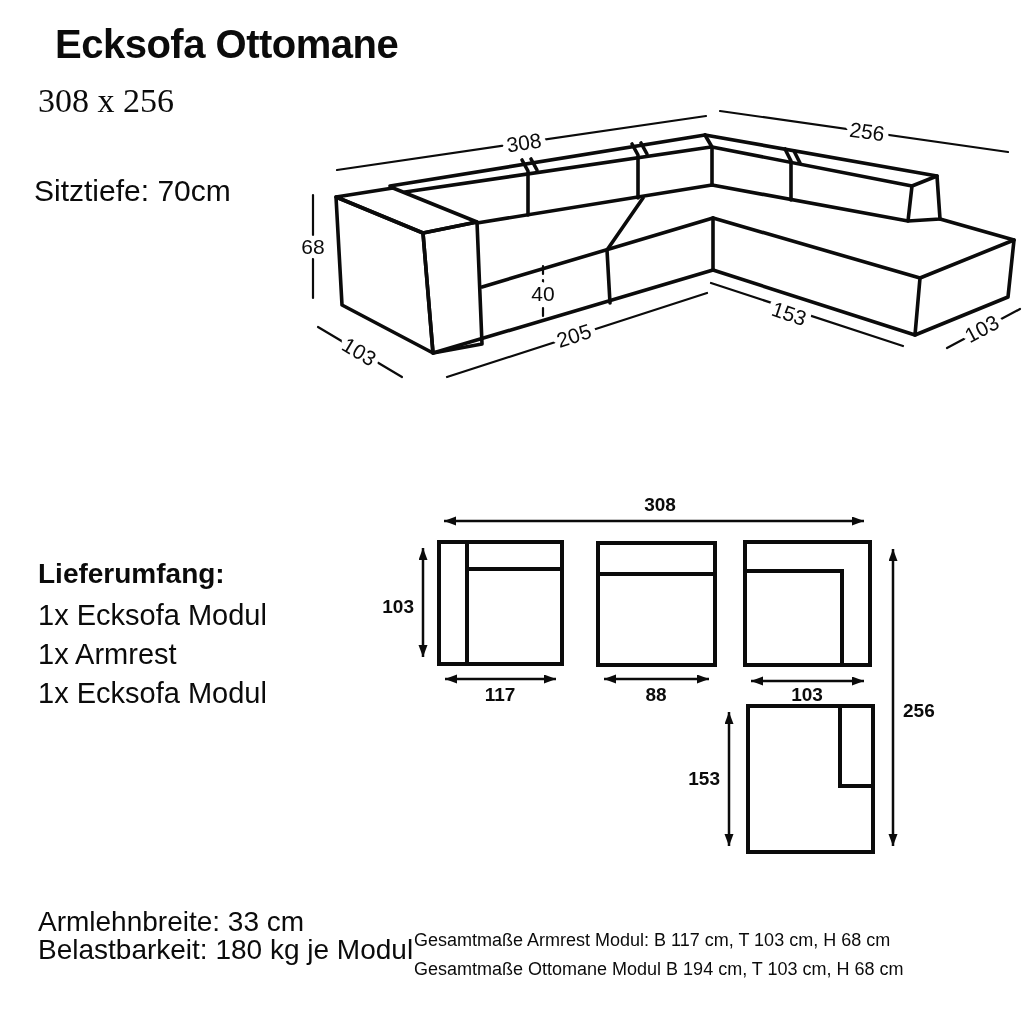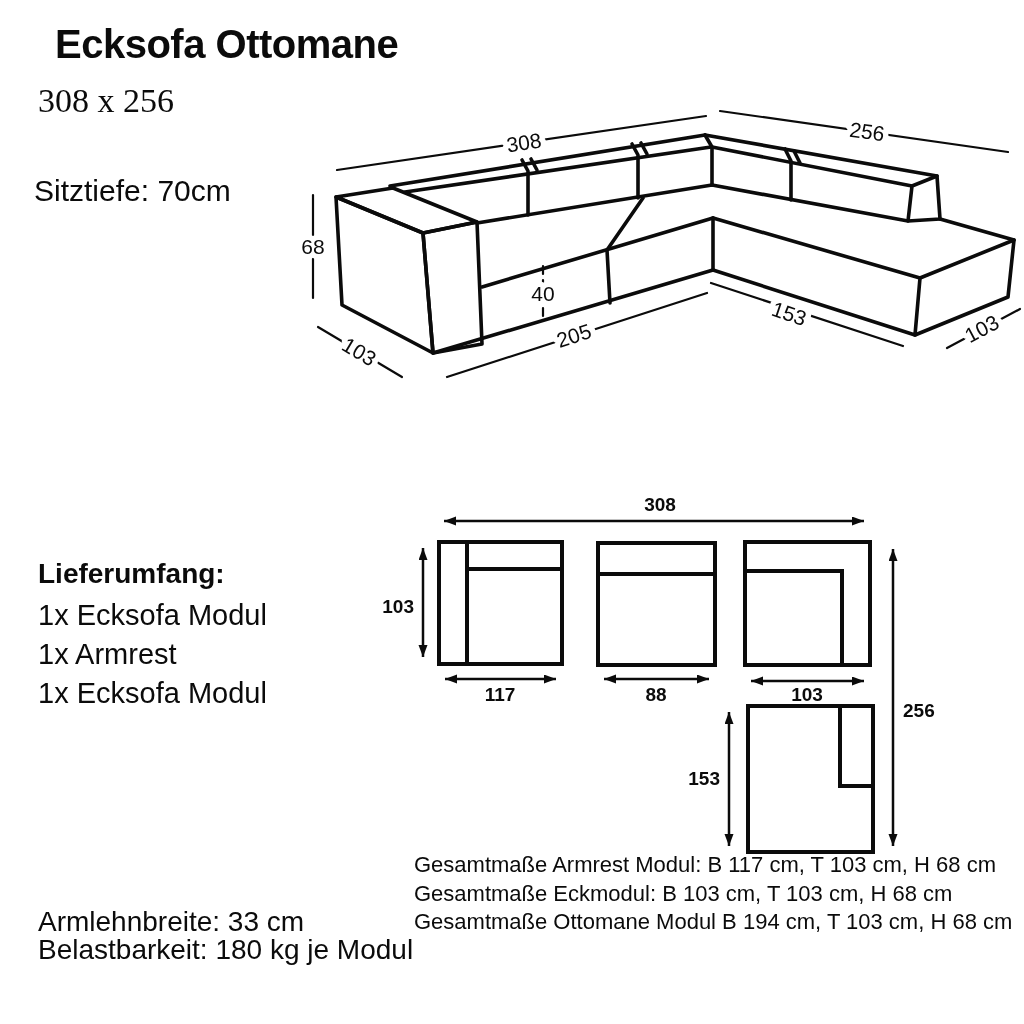"Gesamtmaße Armrest Modul: B 117" #module-specs { font-size: 22px -> 18px; top: 851px -> 926px }
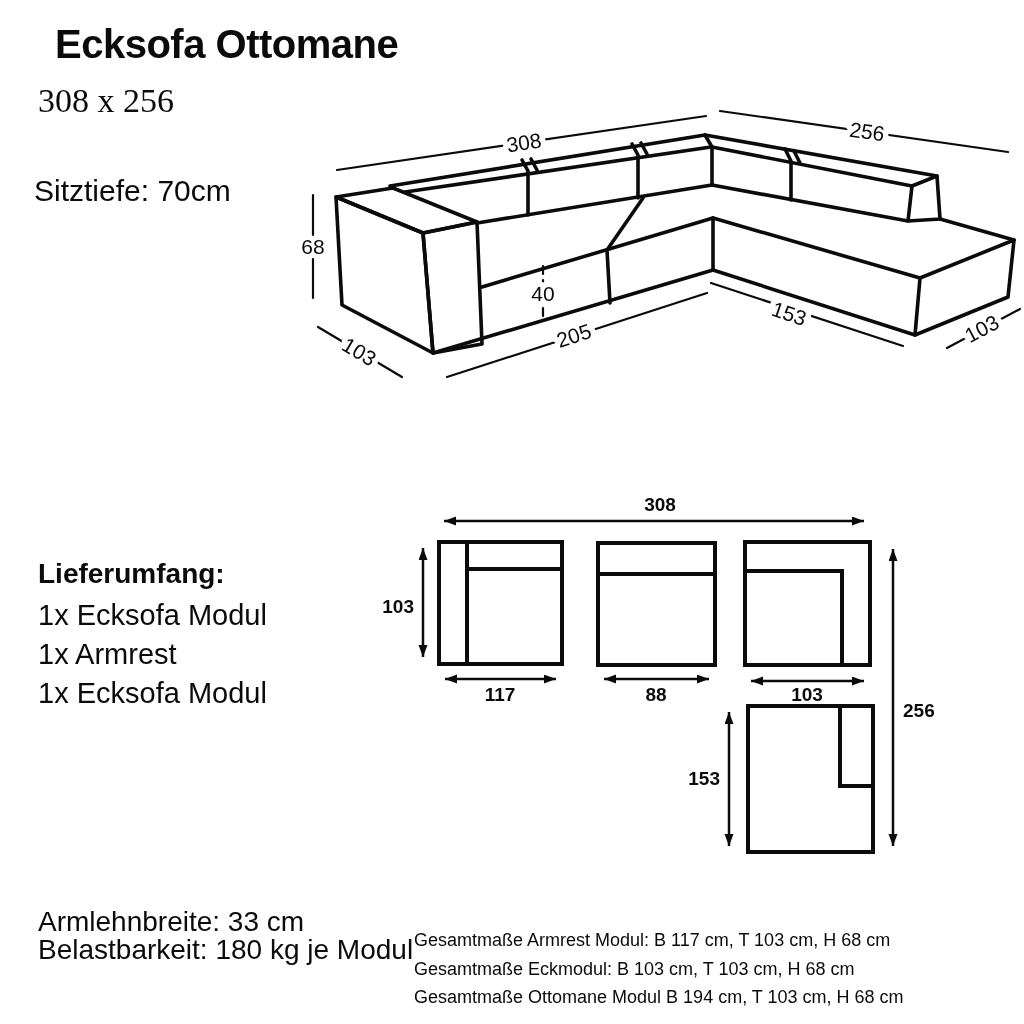"Gesamtmaße Eckmodul: B 103 cm," div { html: <div>Gesamtmaße Eckmodul: B 103 cm, T 103 cm, H 68 cm</div> -> none }
